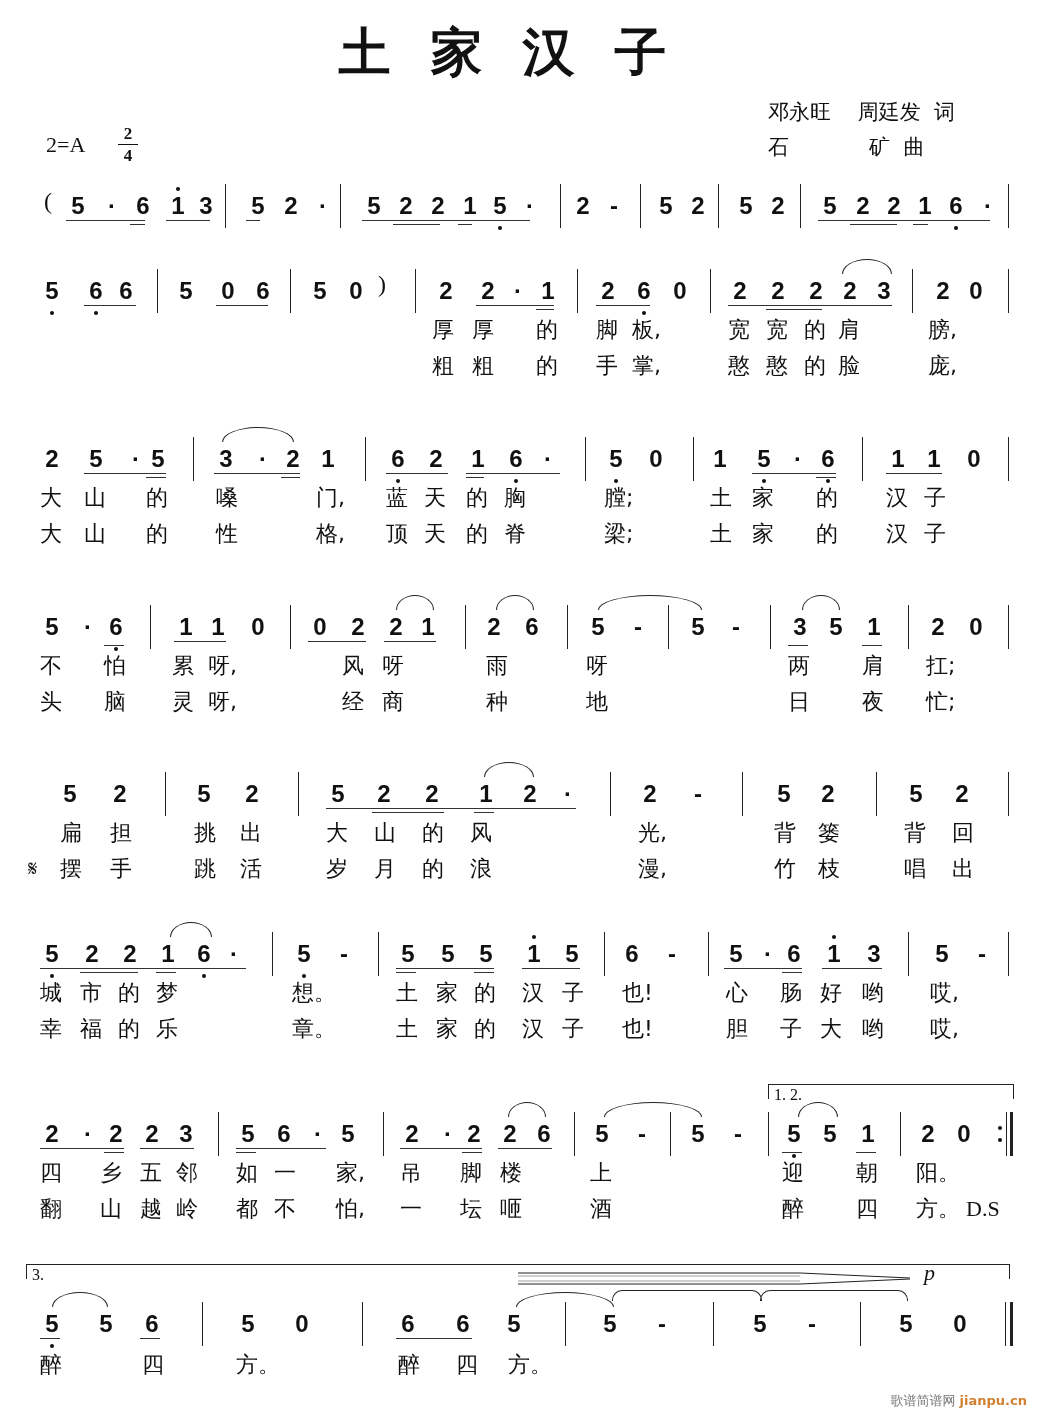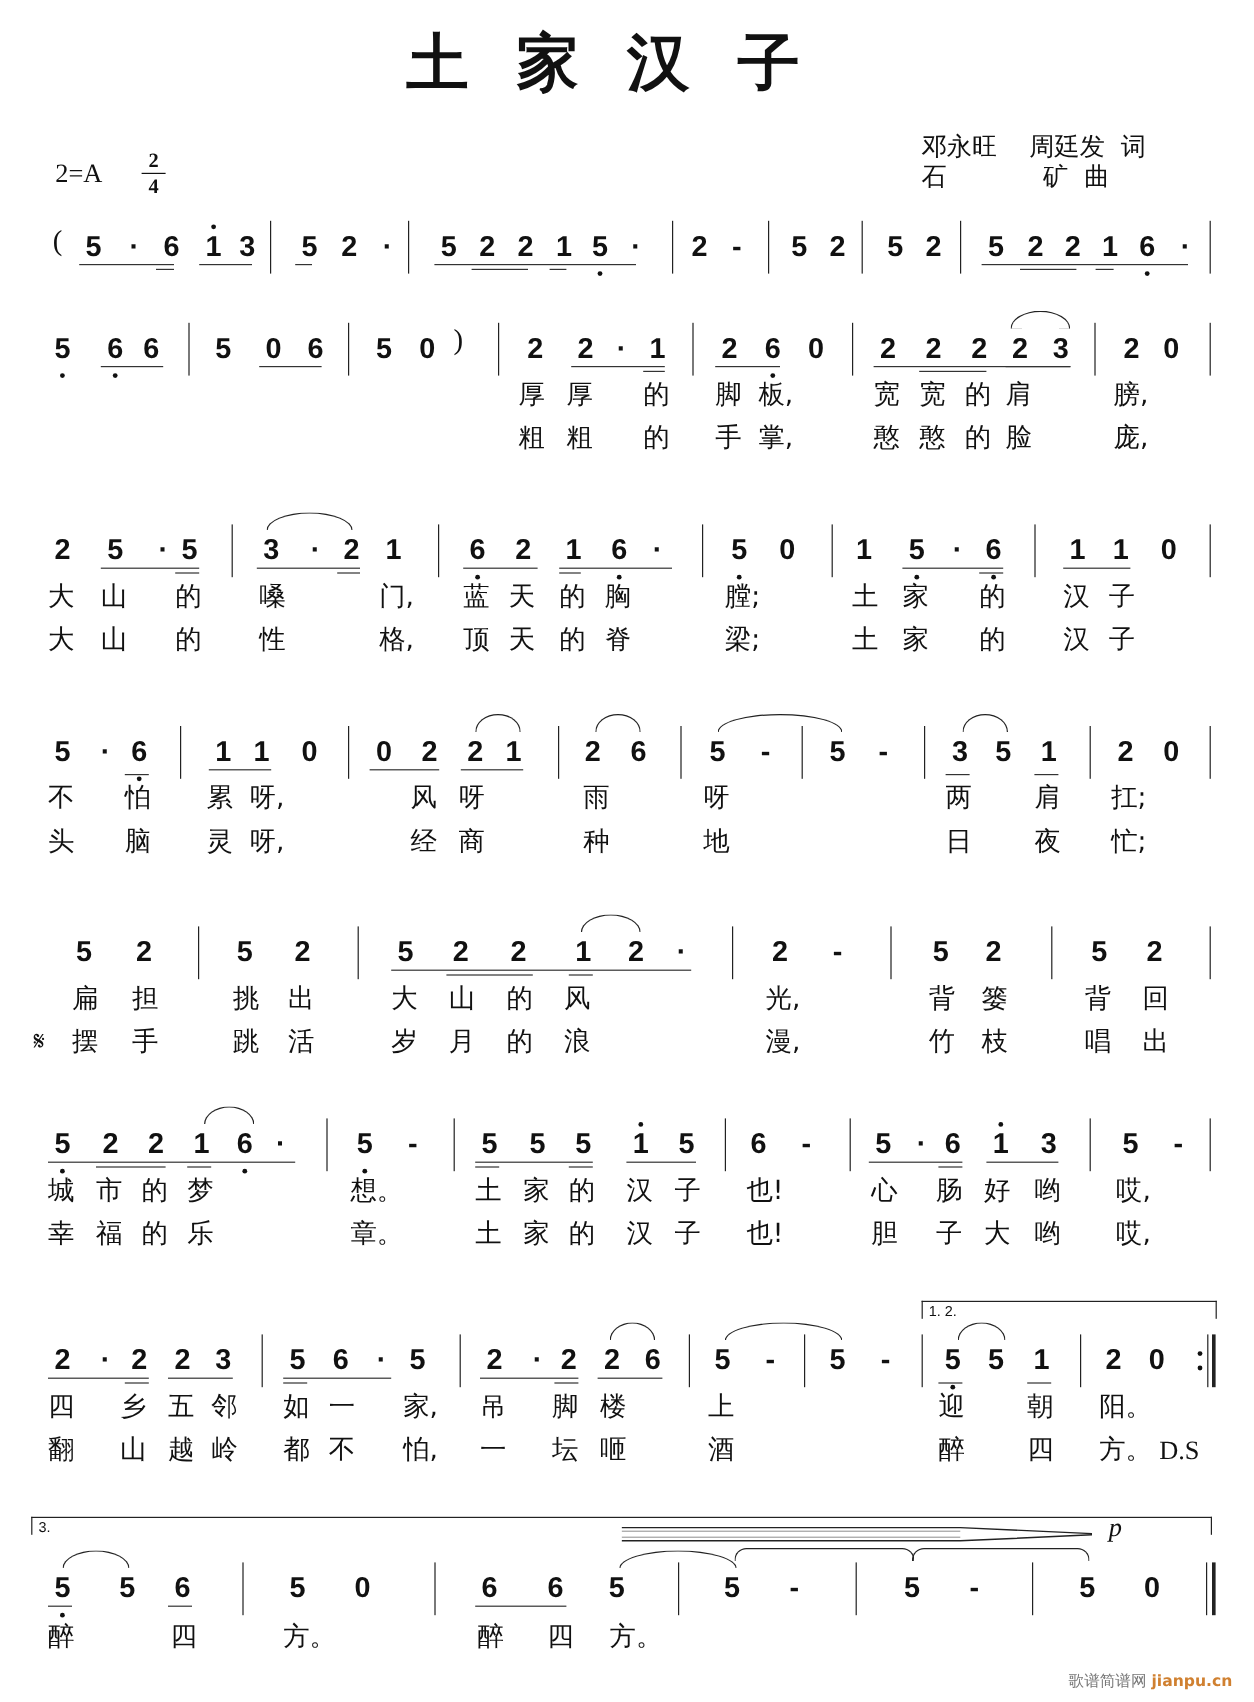"邓永旺 周廷发 词" div.abs { top: 108px -> 98px }
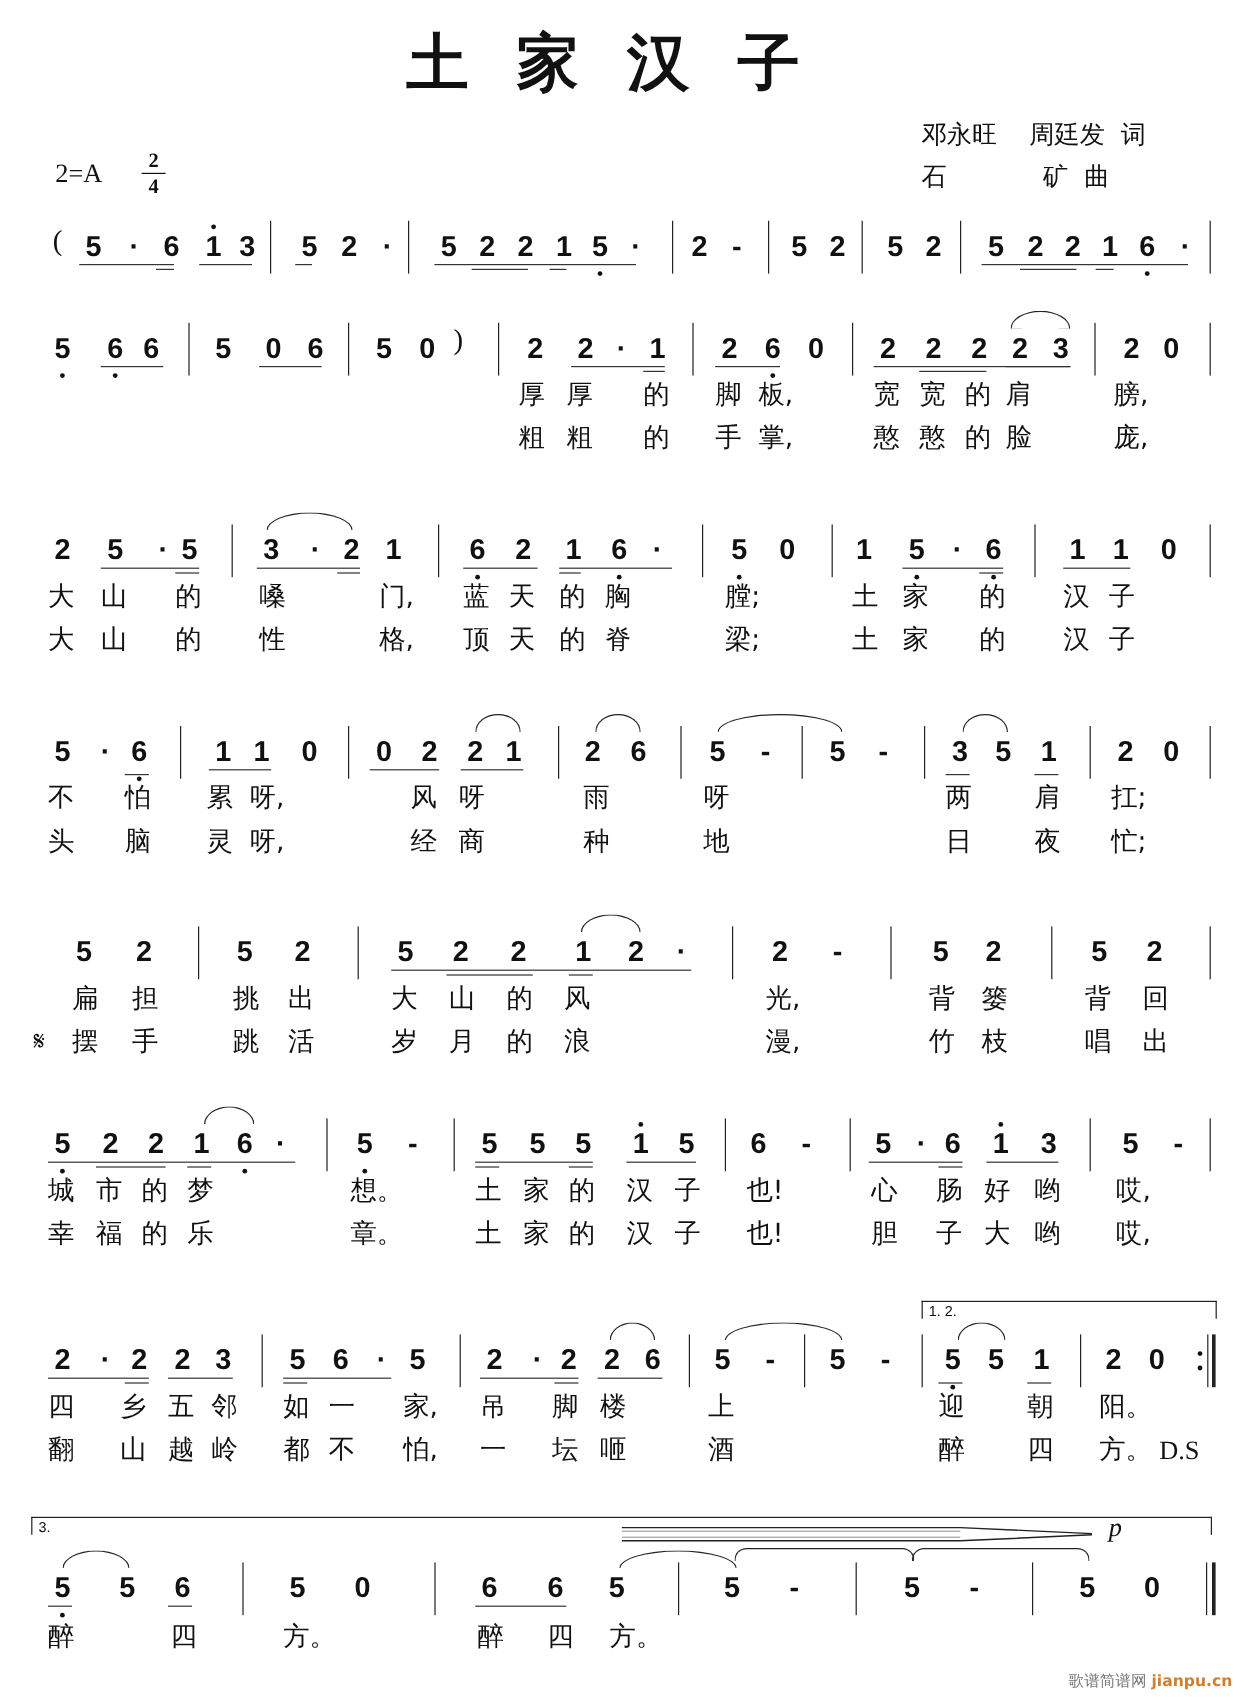"1. 2." .volta-label { font-family: Liberation Sans, sans-serif -> Liberation Serif, serif; font-size: 12px -> 16px }
